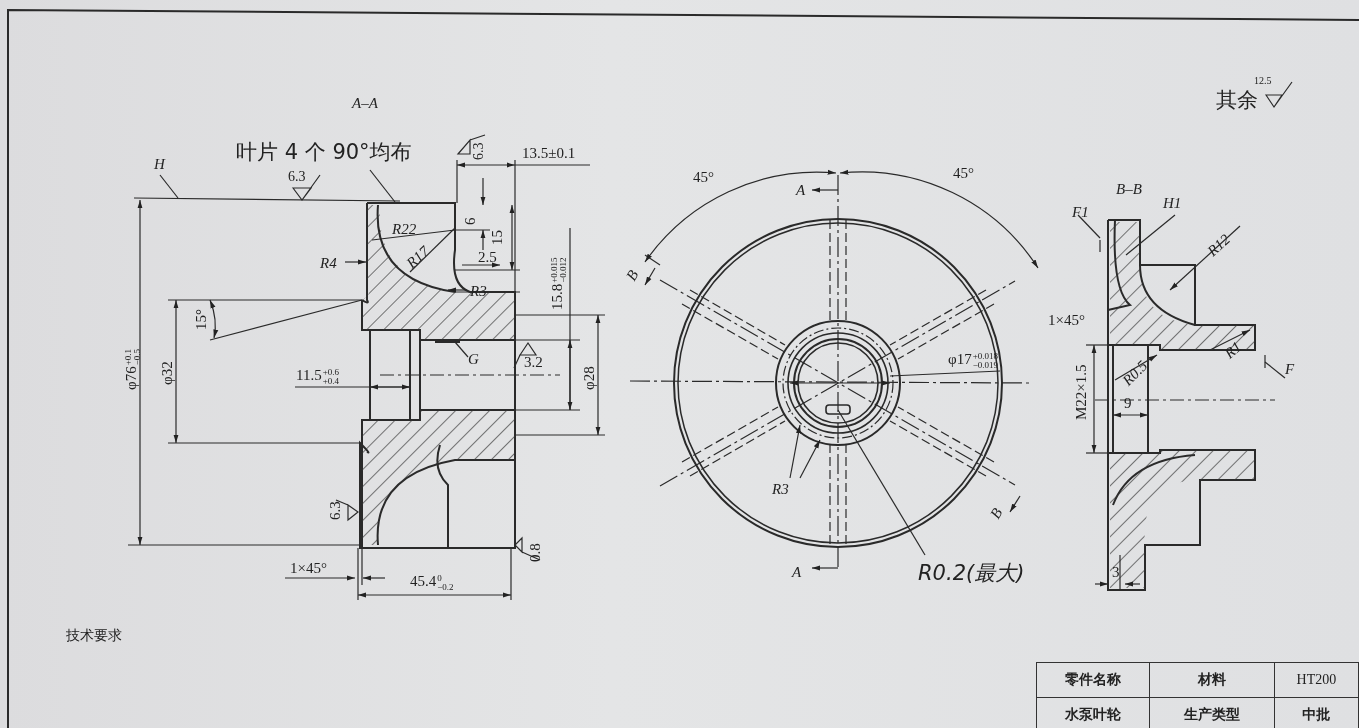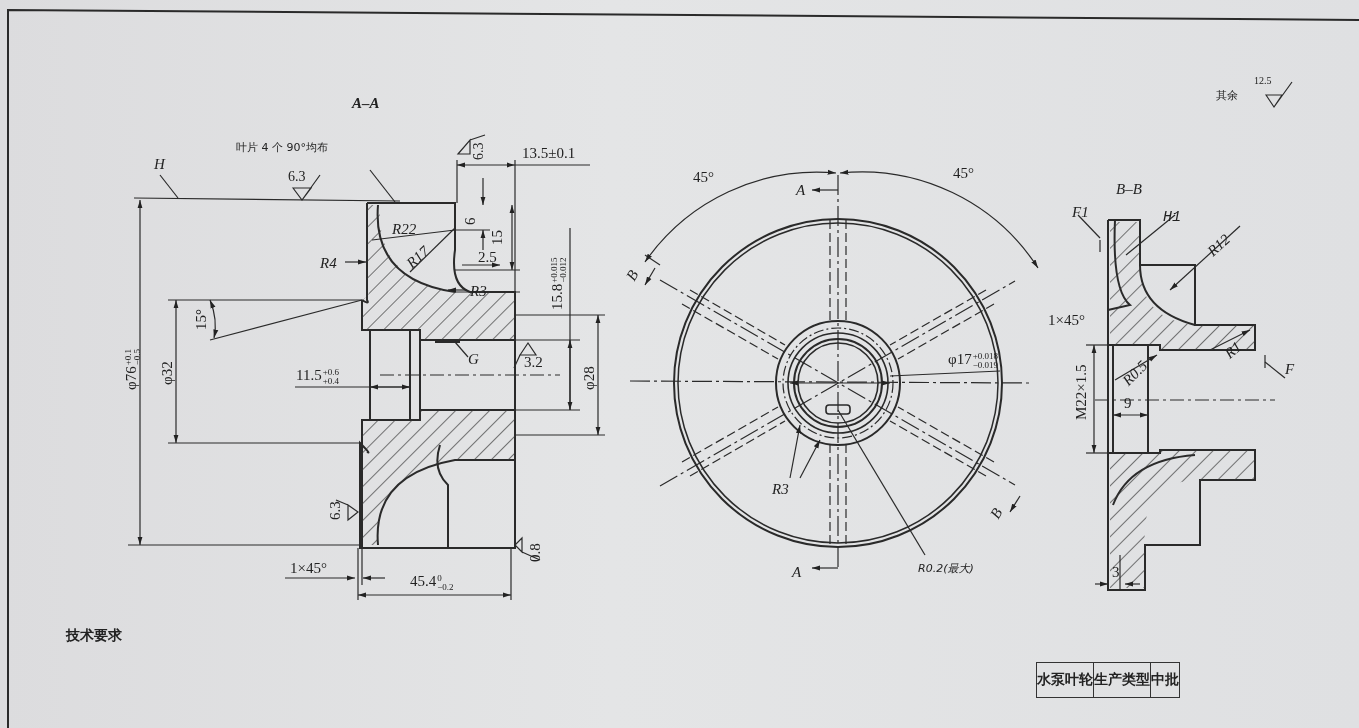"A–A" span.lbl { font-weight: bold -> none }
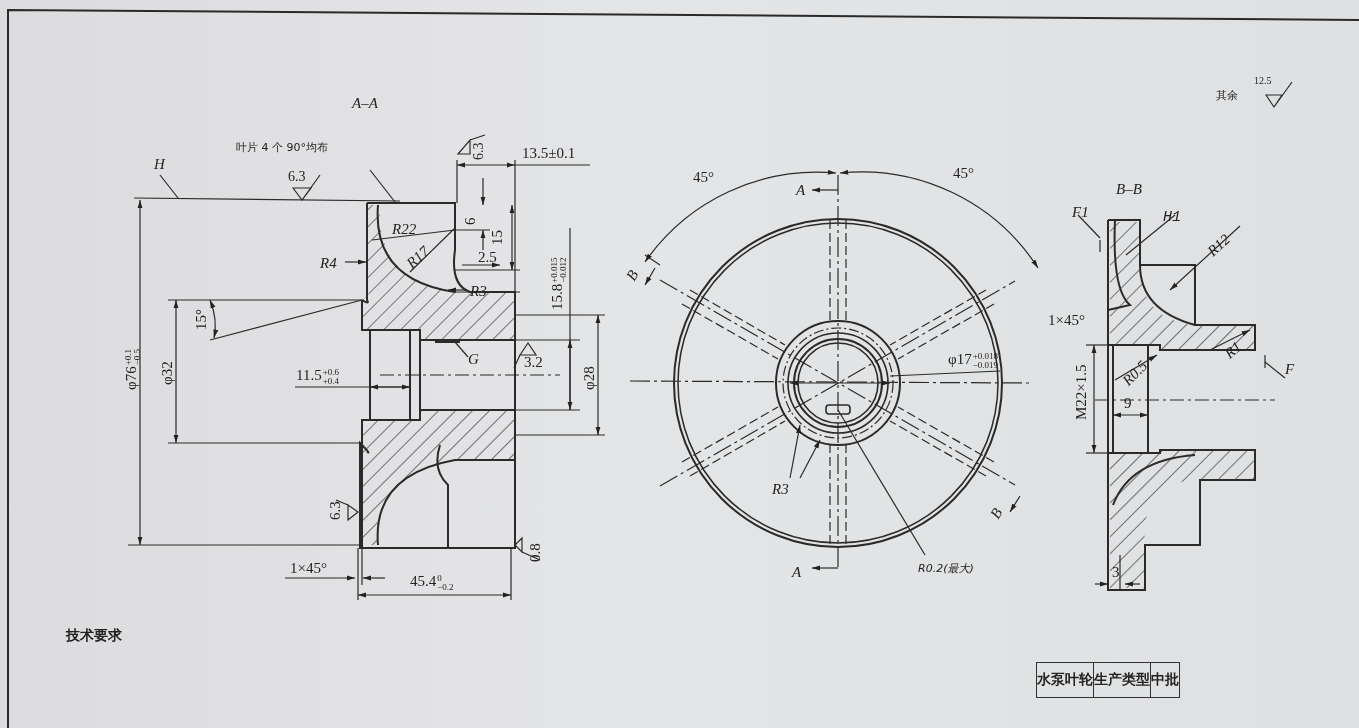"其余" .cjk { font-size: 11px -> 21px }
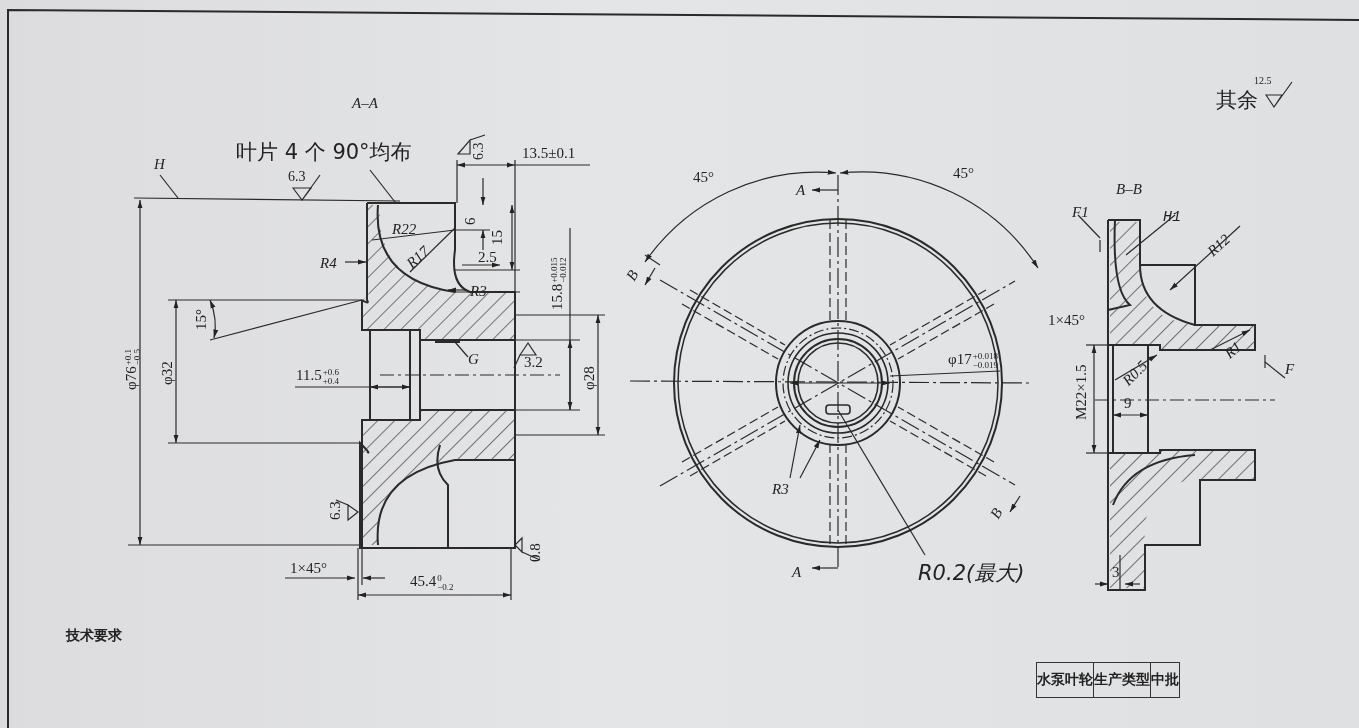"H1" span.lbl { font-family: Liberation Mono, monospace -> none; top: 210px -> 196px }
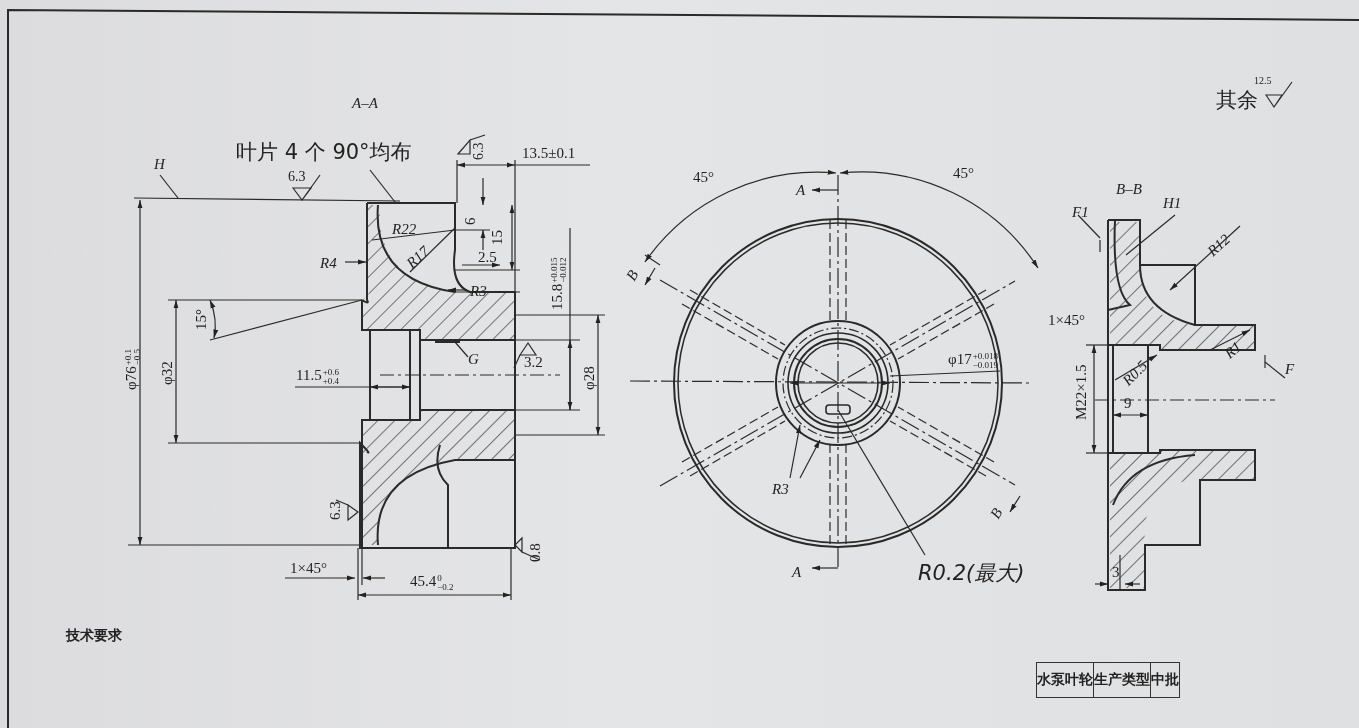"技术要求" .tech .title { font-weight: bold -> normal }
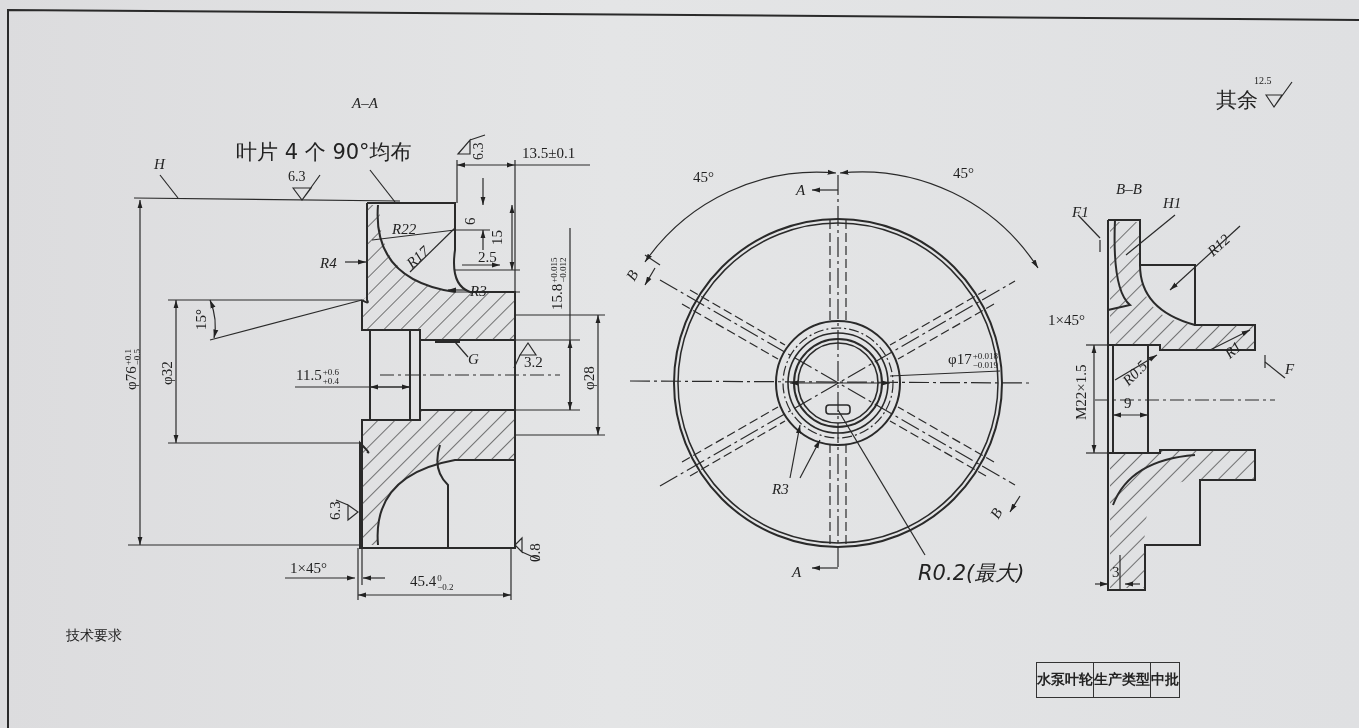"零件名称" tr { html: none -> <tr> <td>零件名称</td> <td>材料</td> <td>HT200</td> </tr> }
